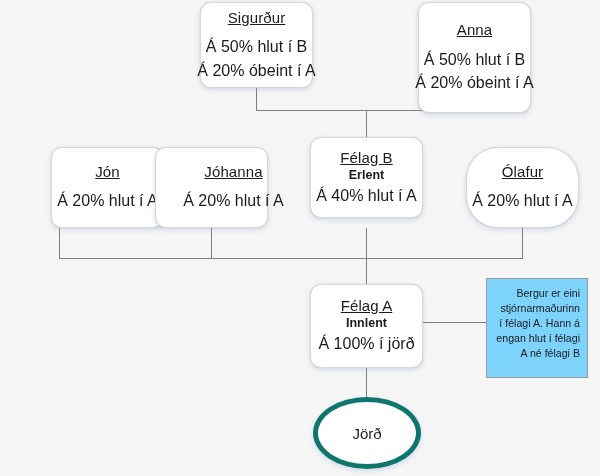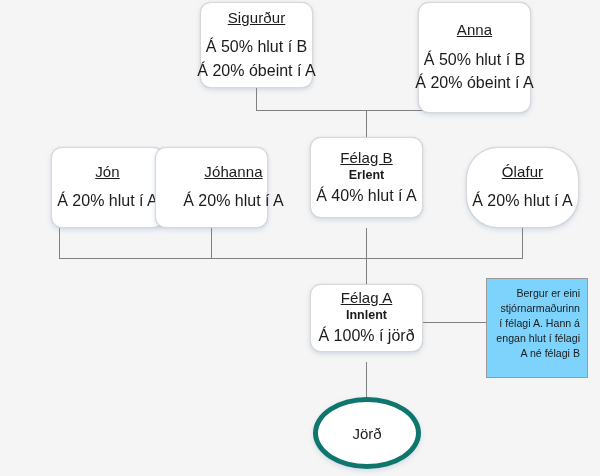"Félag A" #node-felag-a { height: 68px -> 84px }
